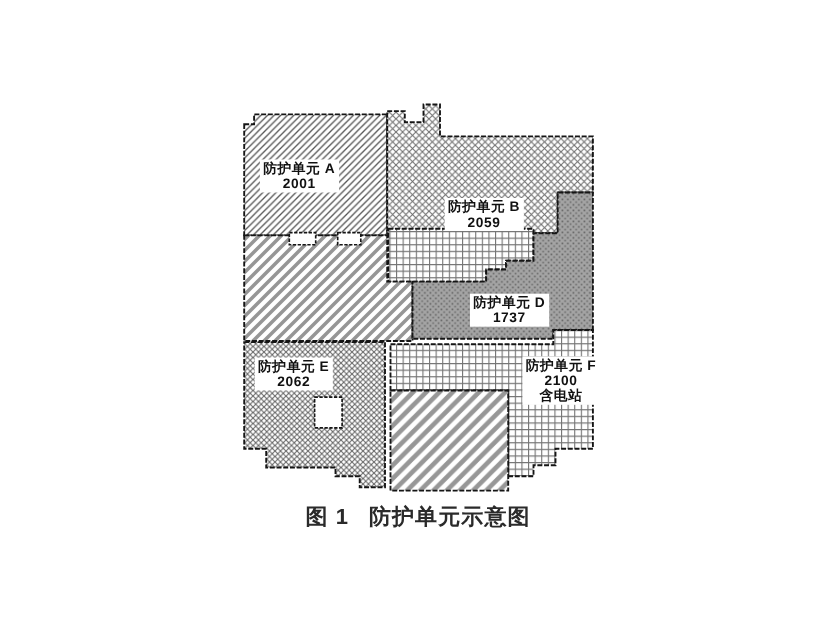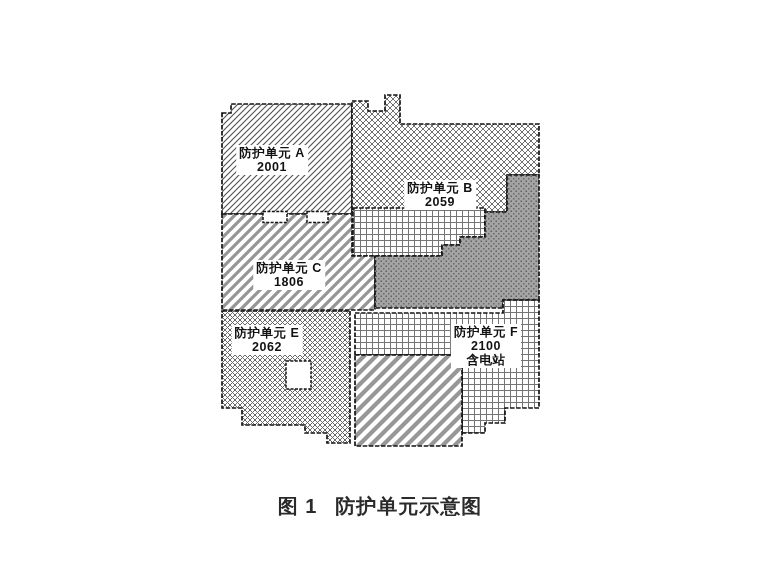"防护单元 C" div.unit-label { html: <div> <div>防护单元 C</div> <div>1806</div> </div> -> none }
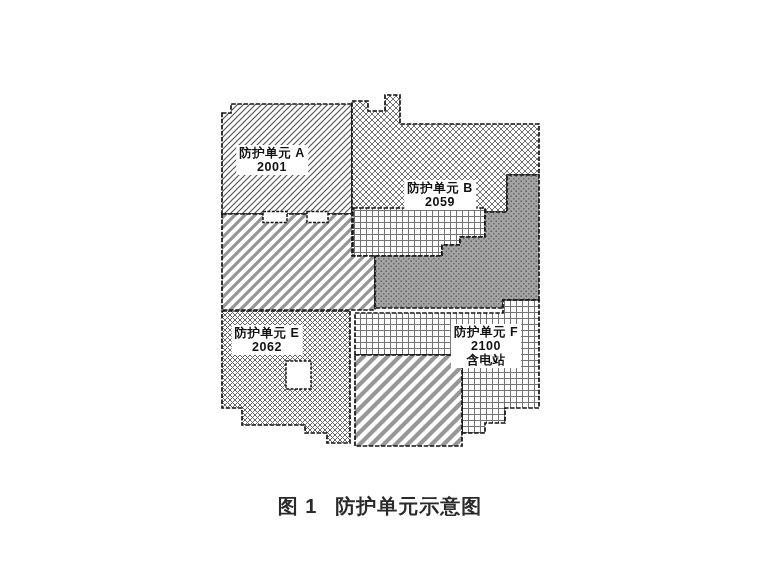"防护单元 D" div.unit-label { html: none -> <div> <div>防护单元 D</div> <div>1737</div> </div> }
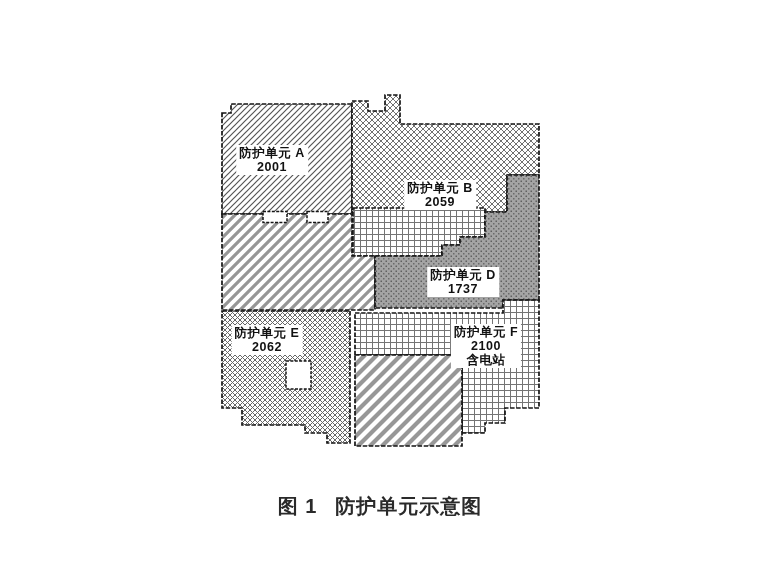"防护单元 F" div.unit-label { left: 486px -> 510px }
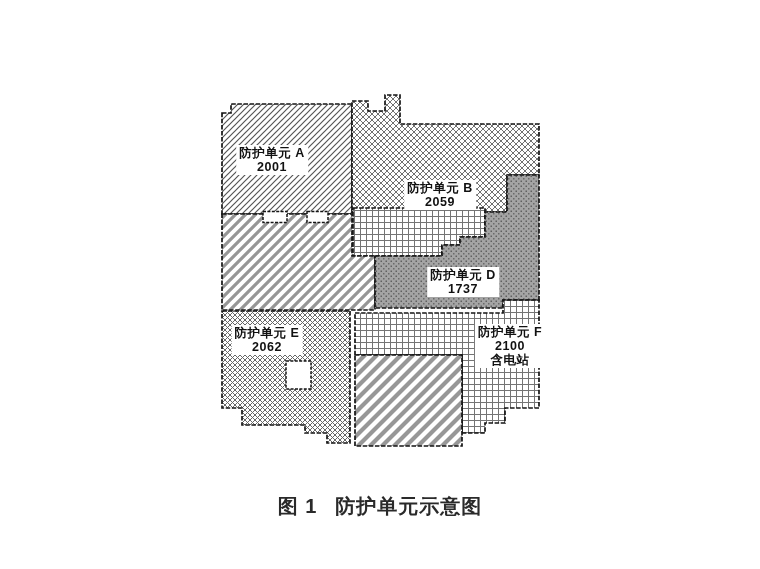"图 1 防护单元示意图" #caption { margin-top: 37px -> none }
